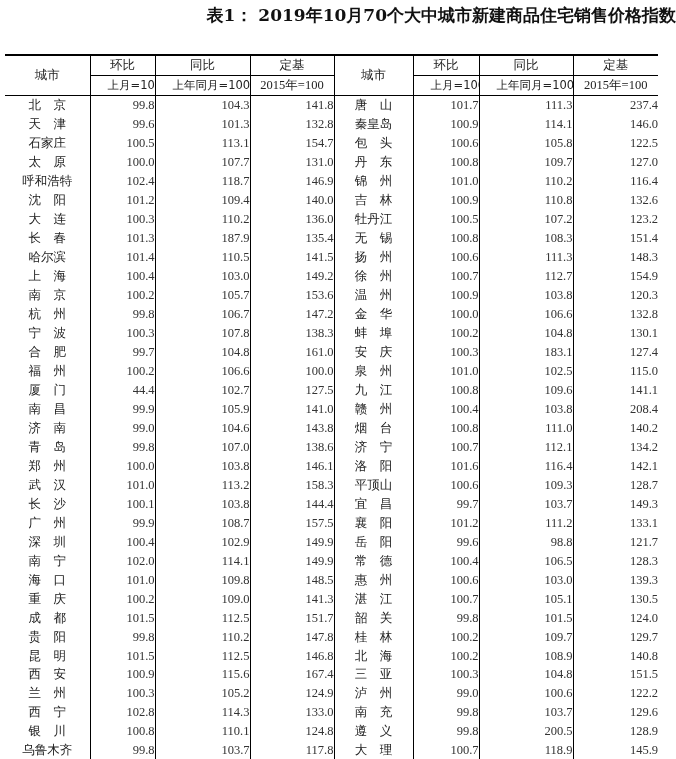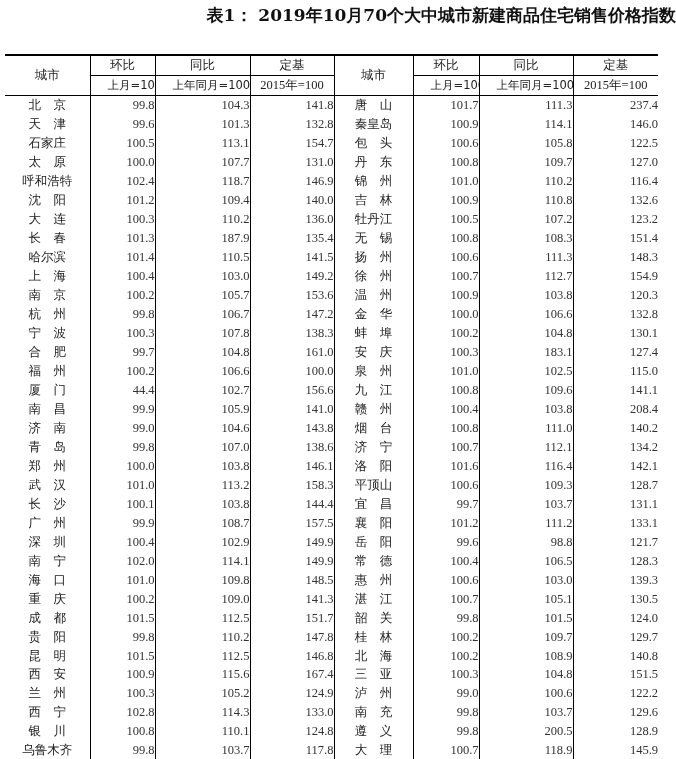"156.6" td.num { text: 156.6 -> 127.5 }
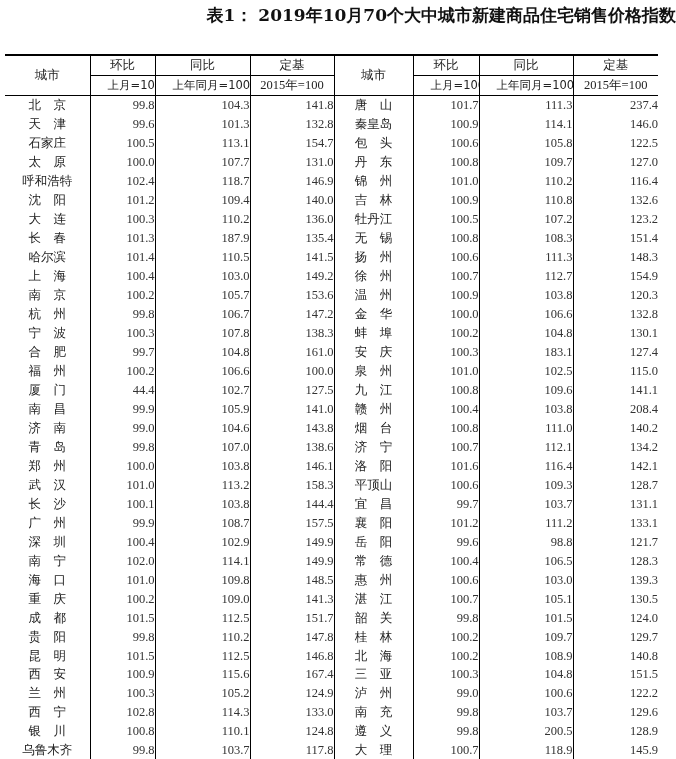"131.1" td.num { text: 131.1 -> 149.3 }
